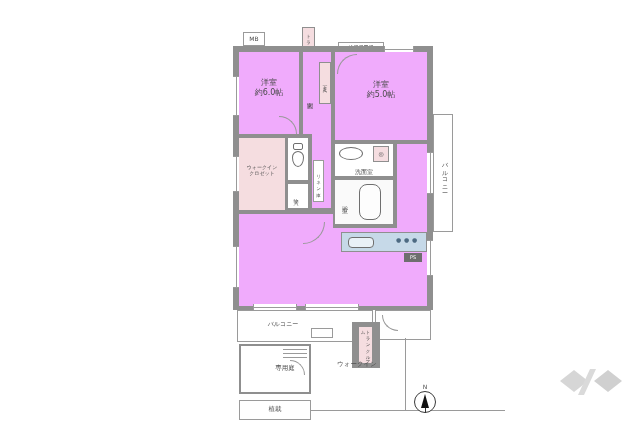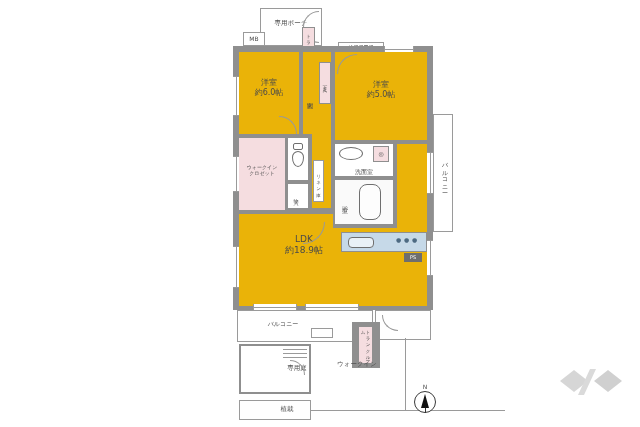"専用ポーチ" div.abs { html: <div> <div>専用ポーチ</div> <div></div> <div></div> </div> -> none }
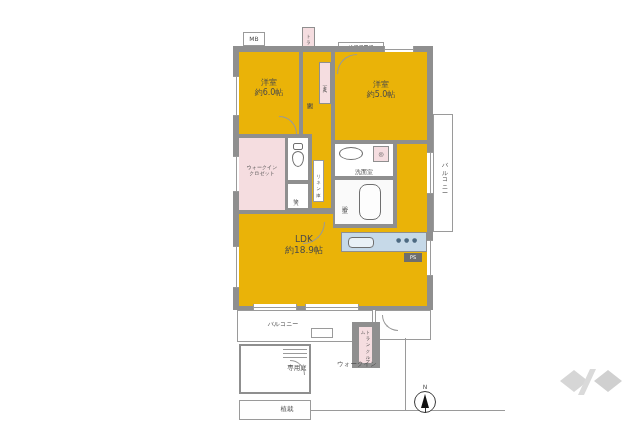"洋室" .room { background: #eab308 -> #f0abfc }
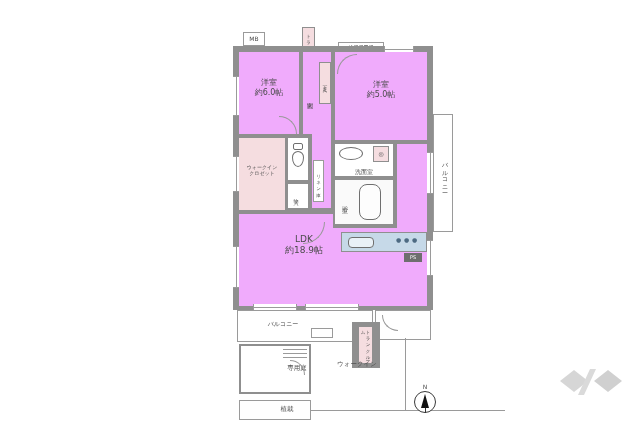"LDK" div.abs { html: <div> <span>LDK</span> <span>約18.9帖</span> </div> -> none }
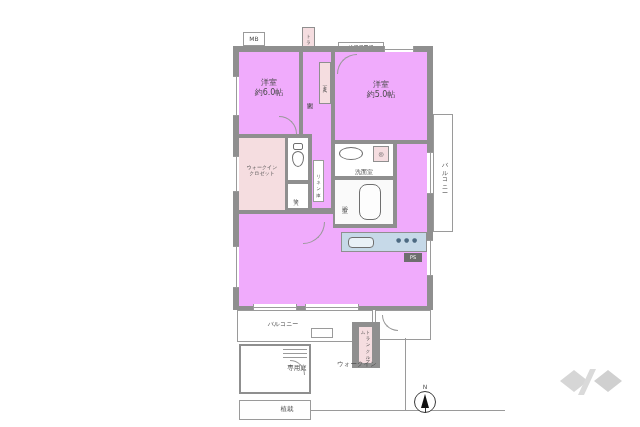"専用庭" div.abs { left: 12px -> 0 }
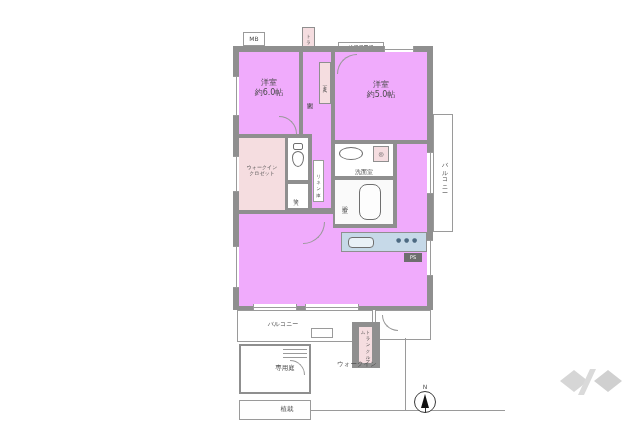"植栽" div.abs { left: 12px -> 0 }
